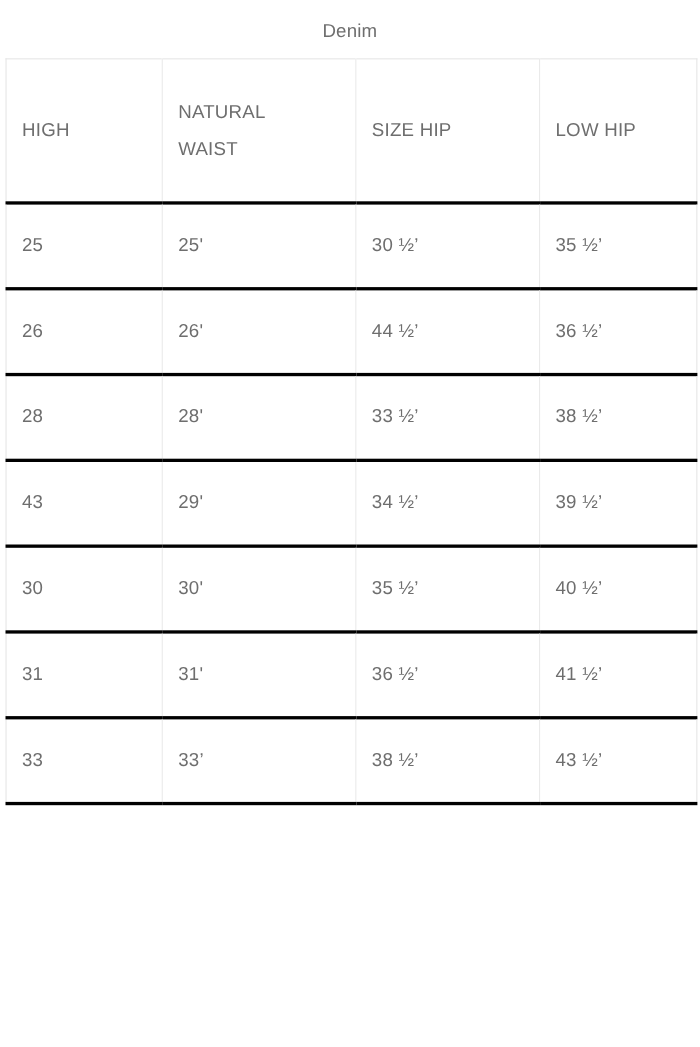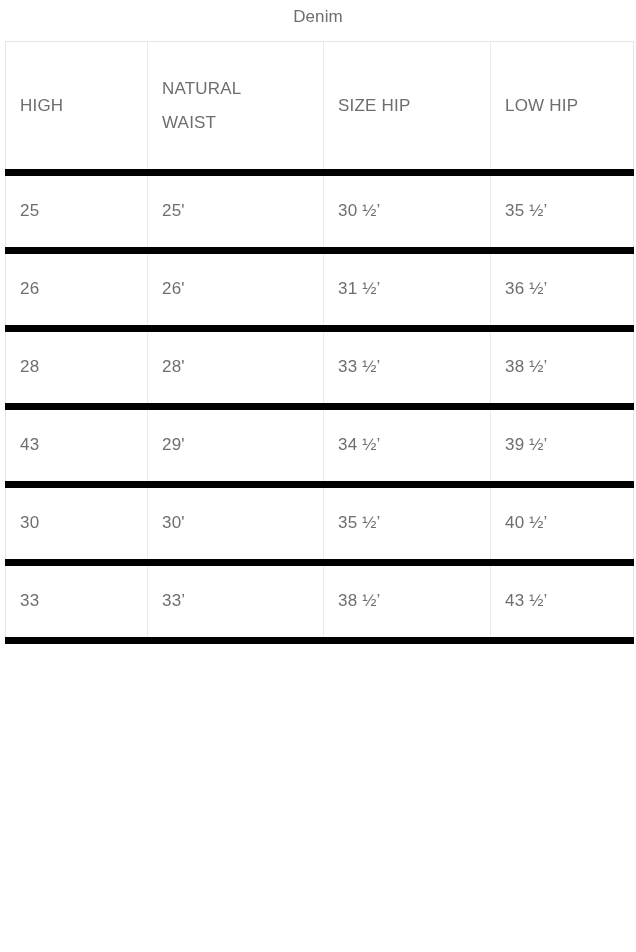"Denim" .chart-title { padding-top: 8px -> 20px }
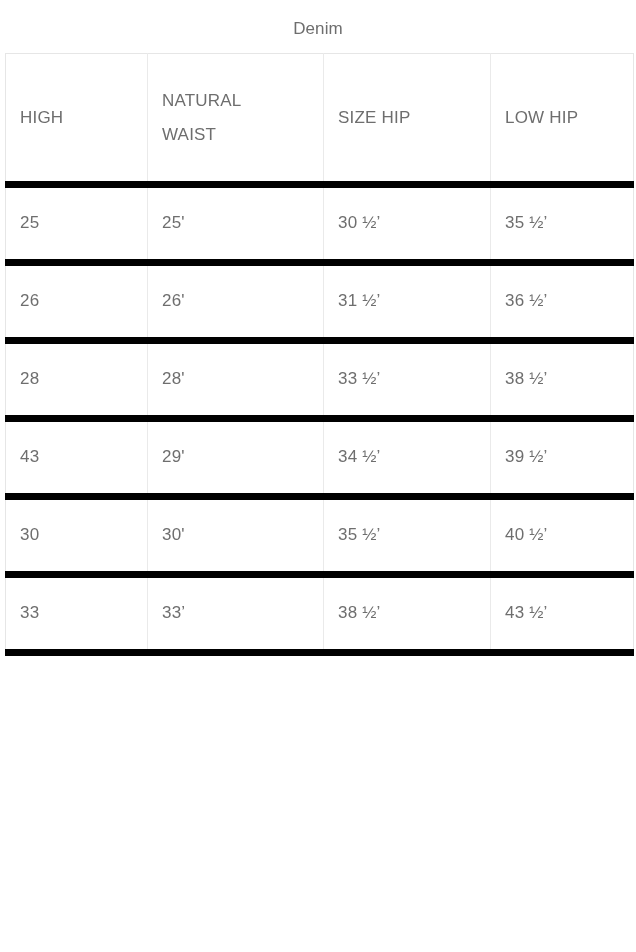"NATURAL" table.size-table th, table.size-table td { border-bottom: 7px solid #000000 -> 3px solid #000000 }
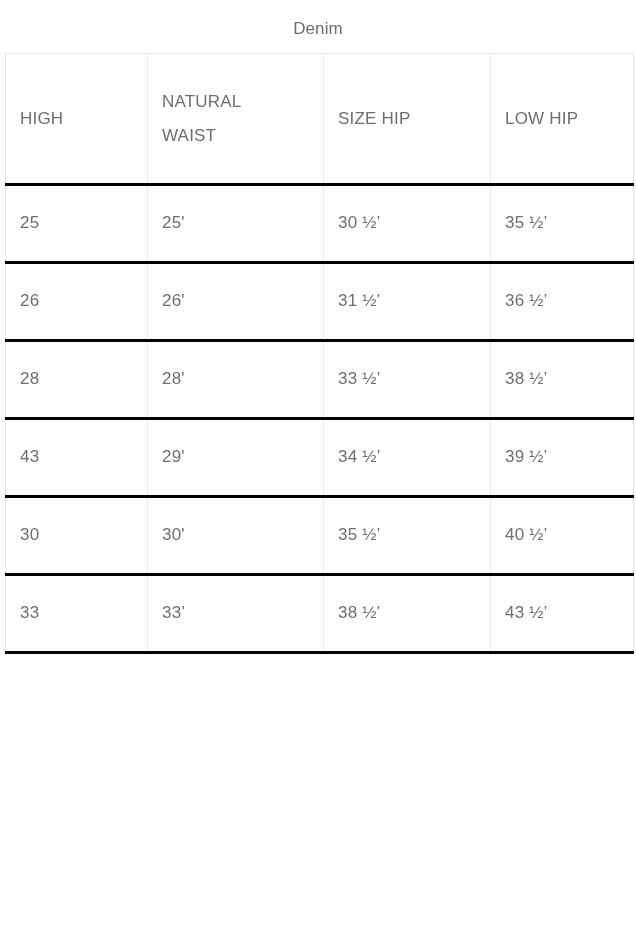"31 ½’" td { text: 31 -> 44 }
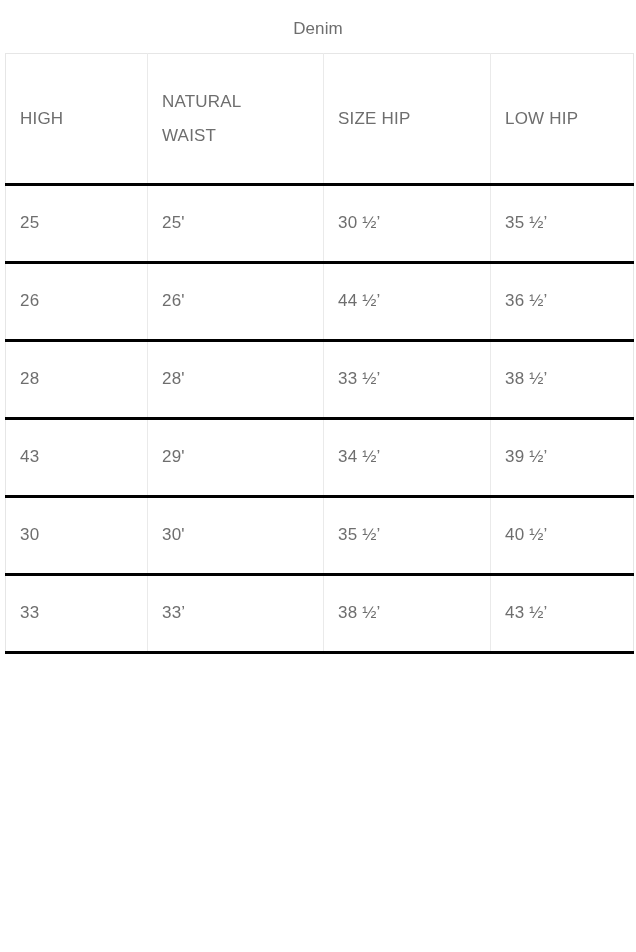"31" tr { html: none -> <tr> <td>31</td> <td>31'</td> <td>36 ½’</td> <td>41 ½’</td> </tr> }
